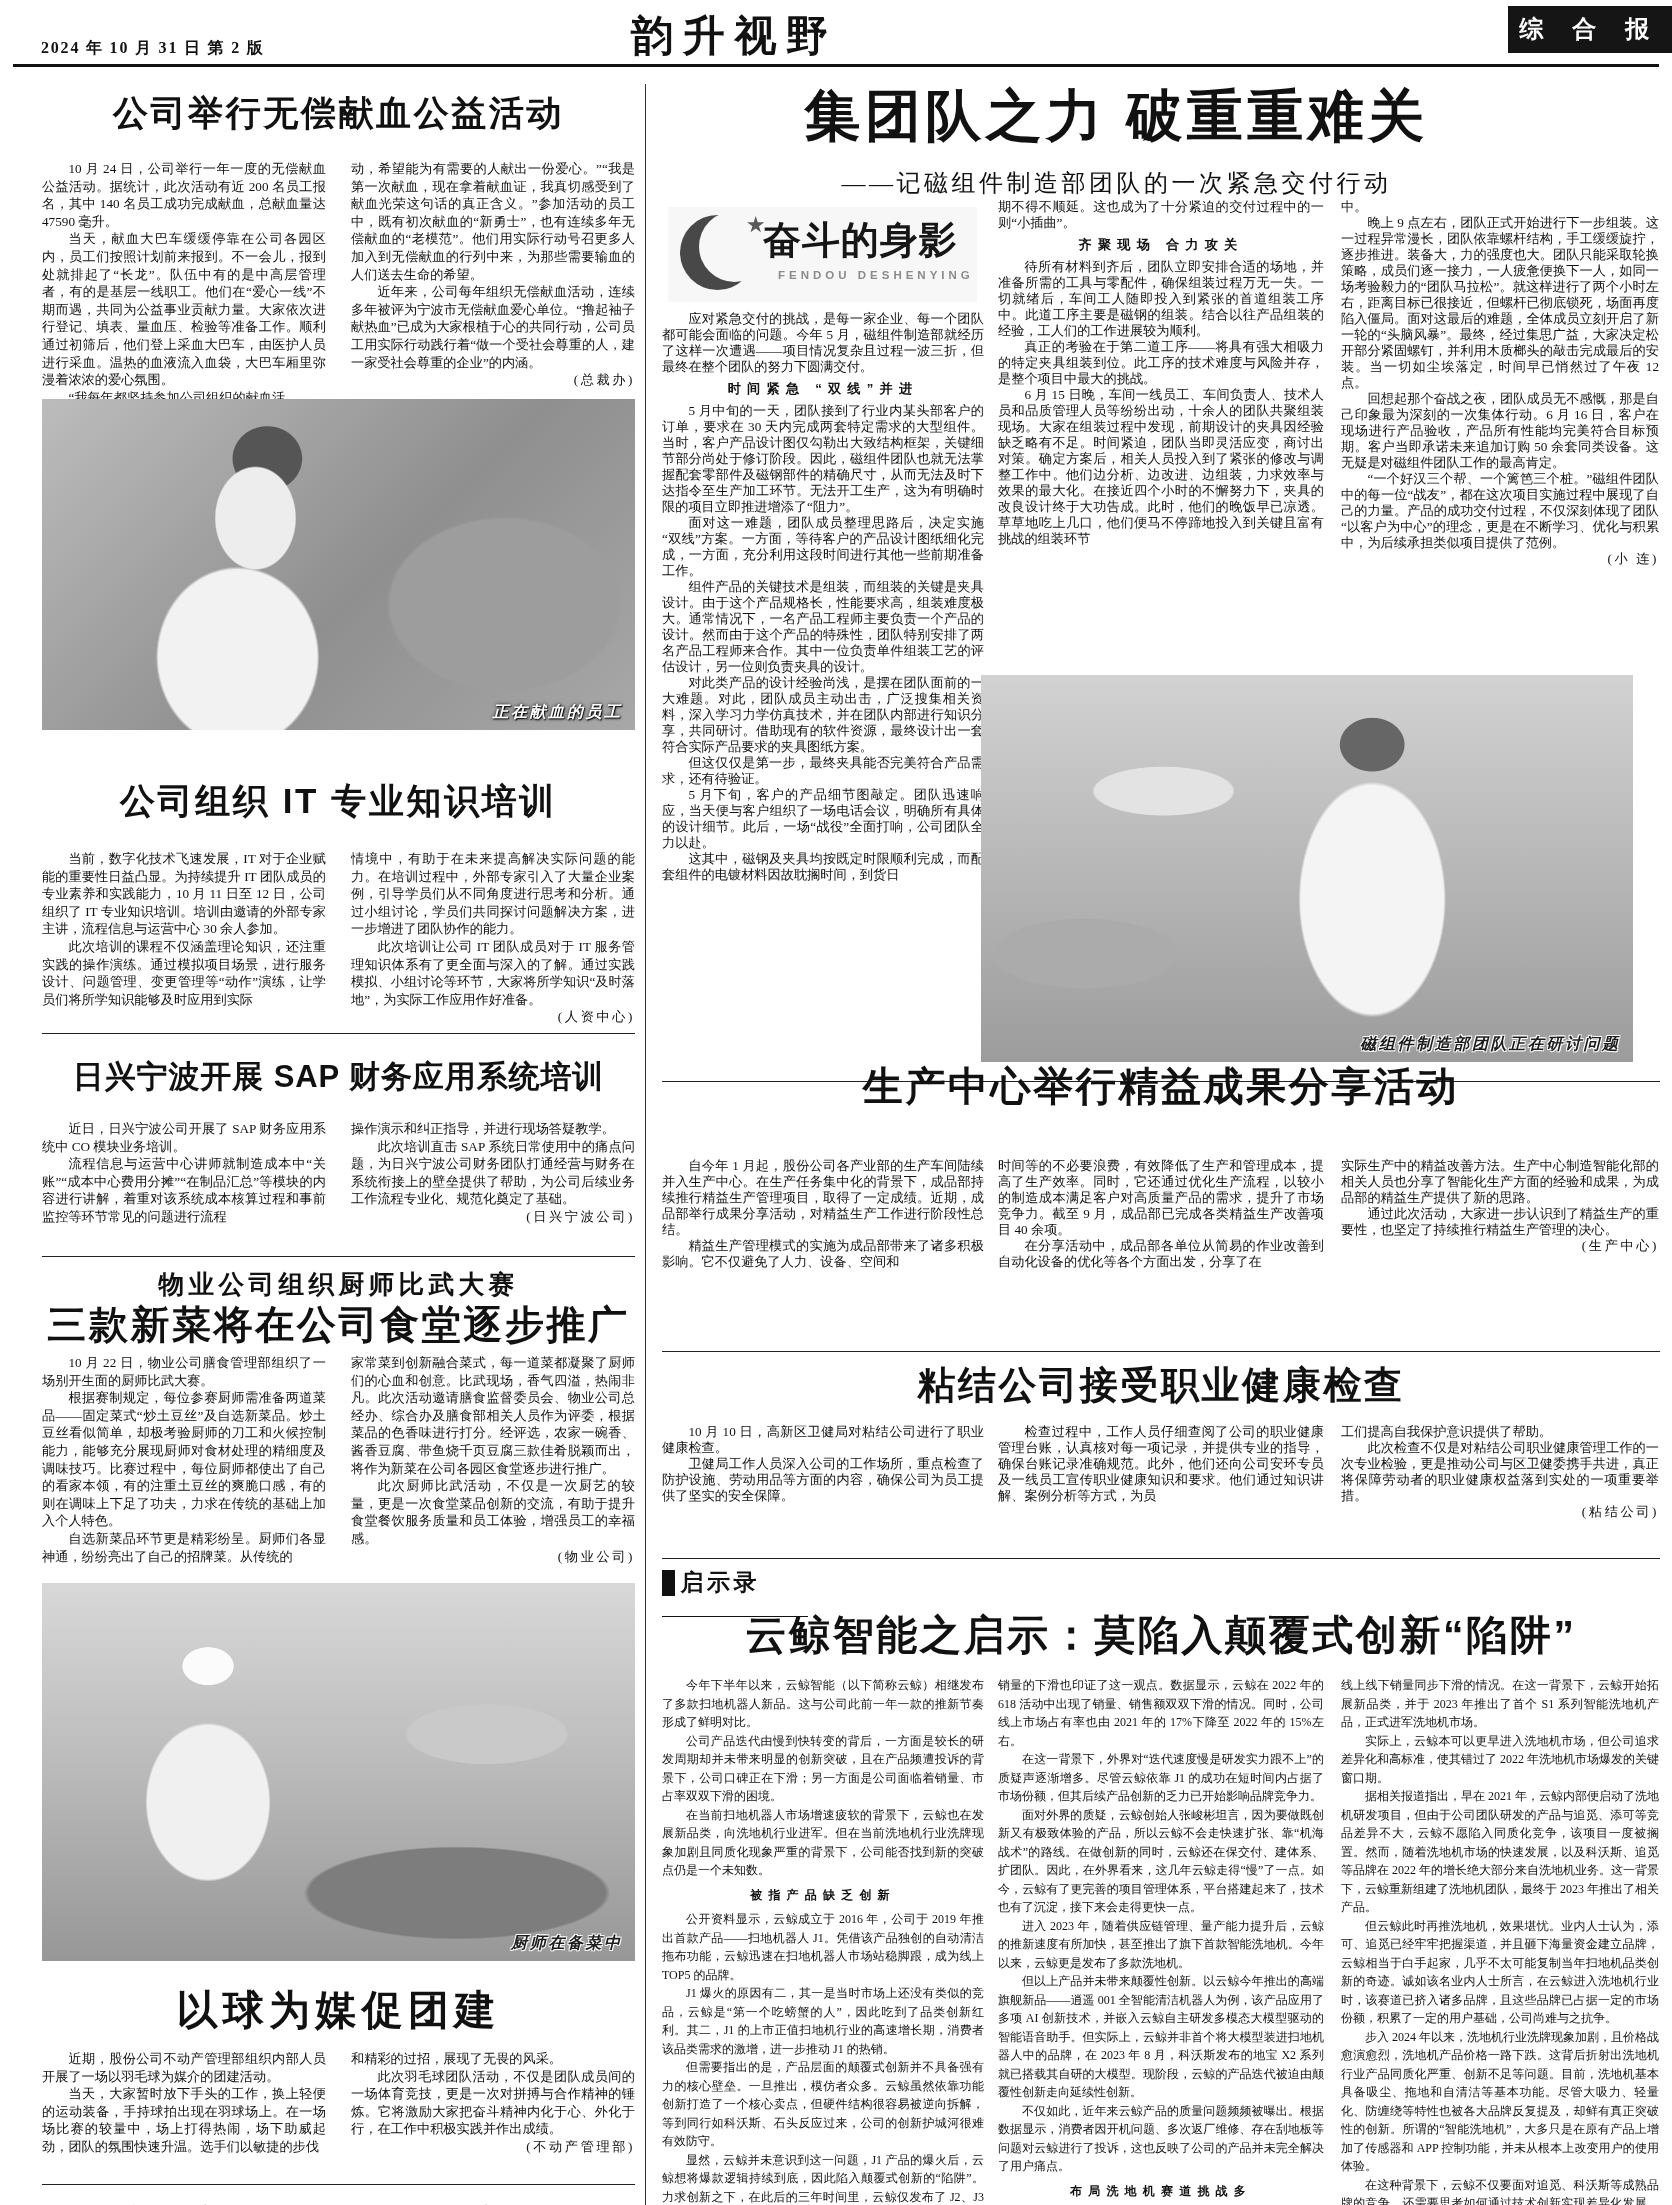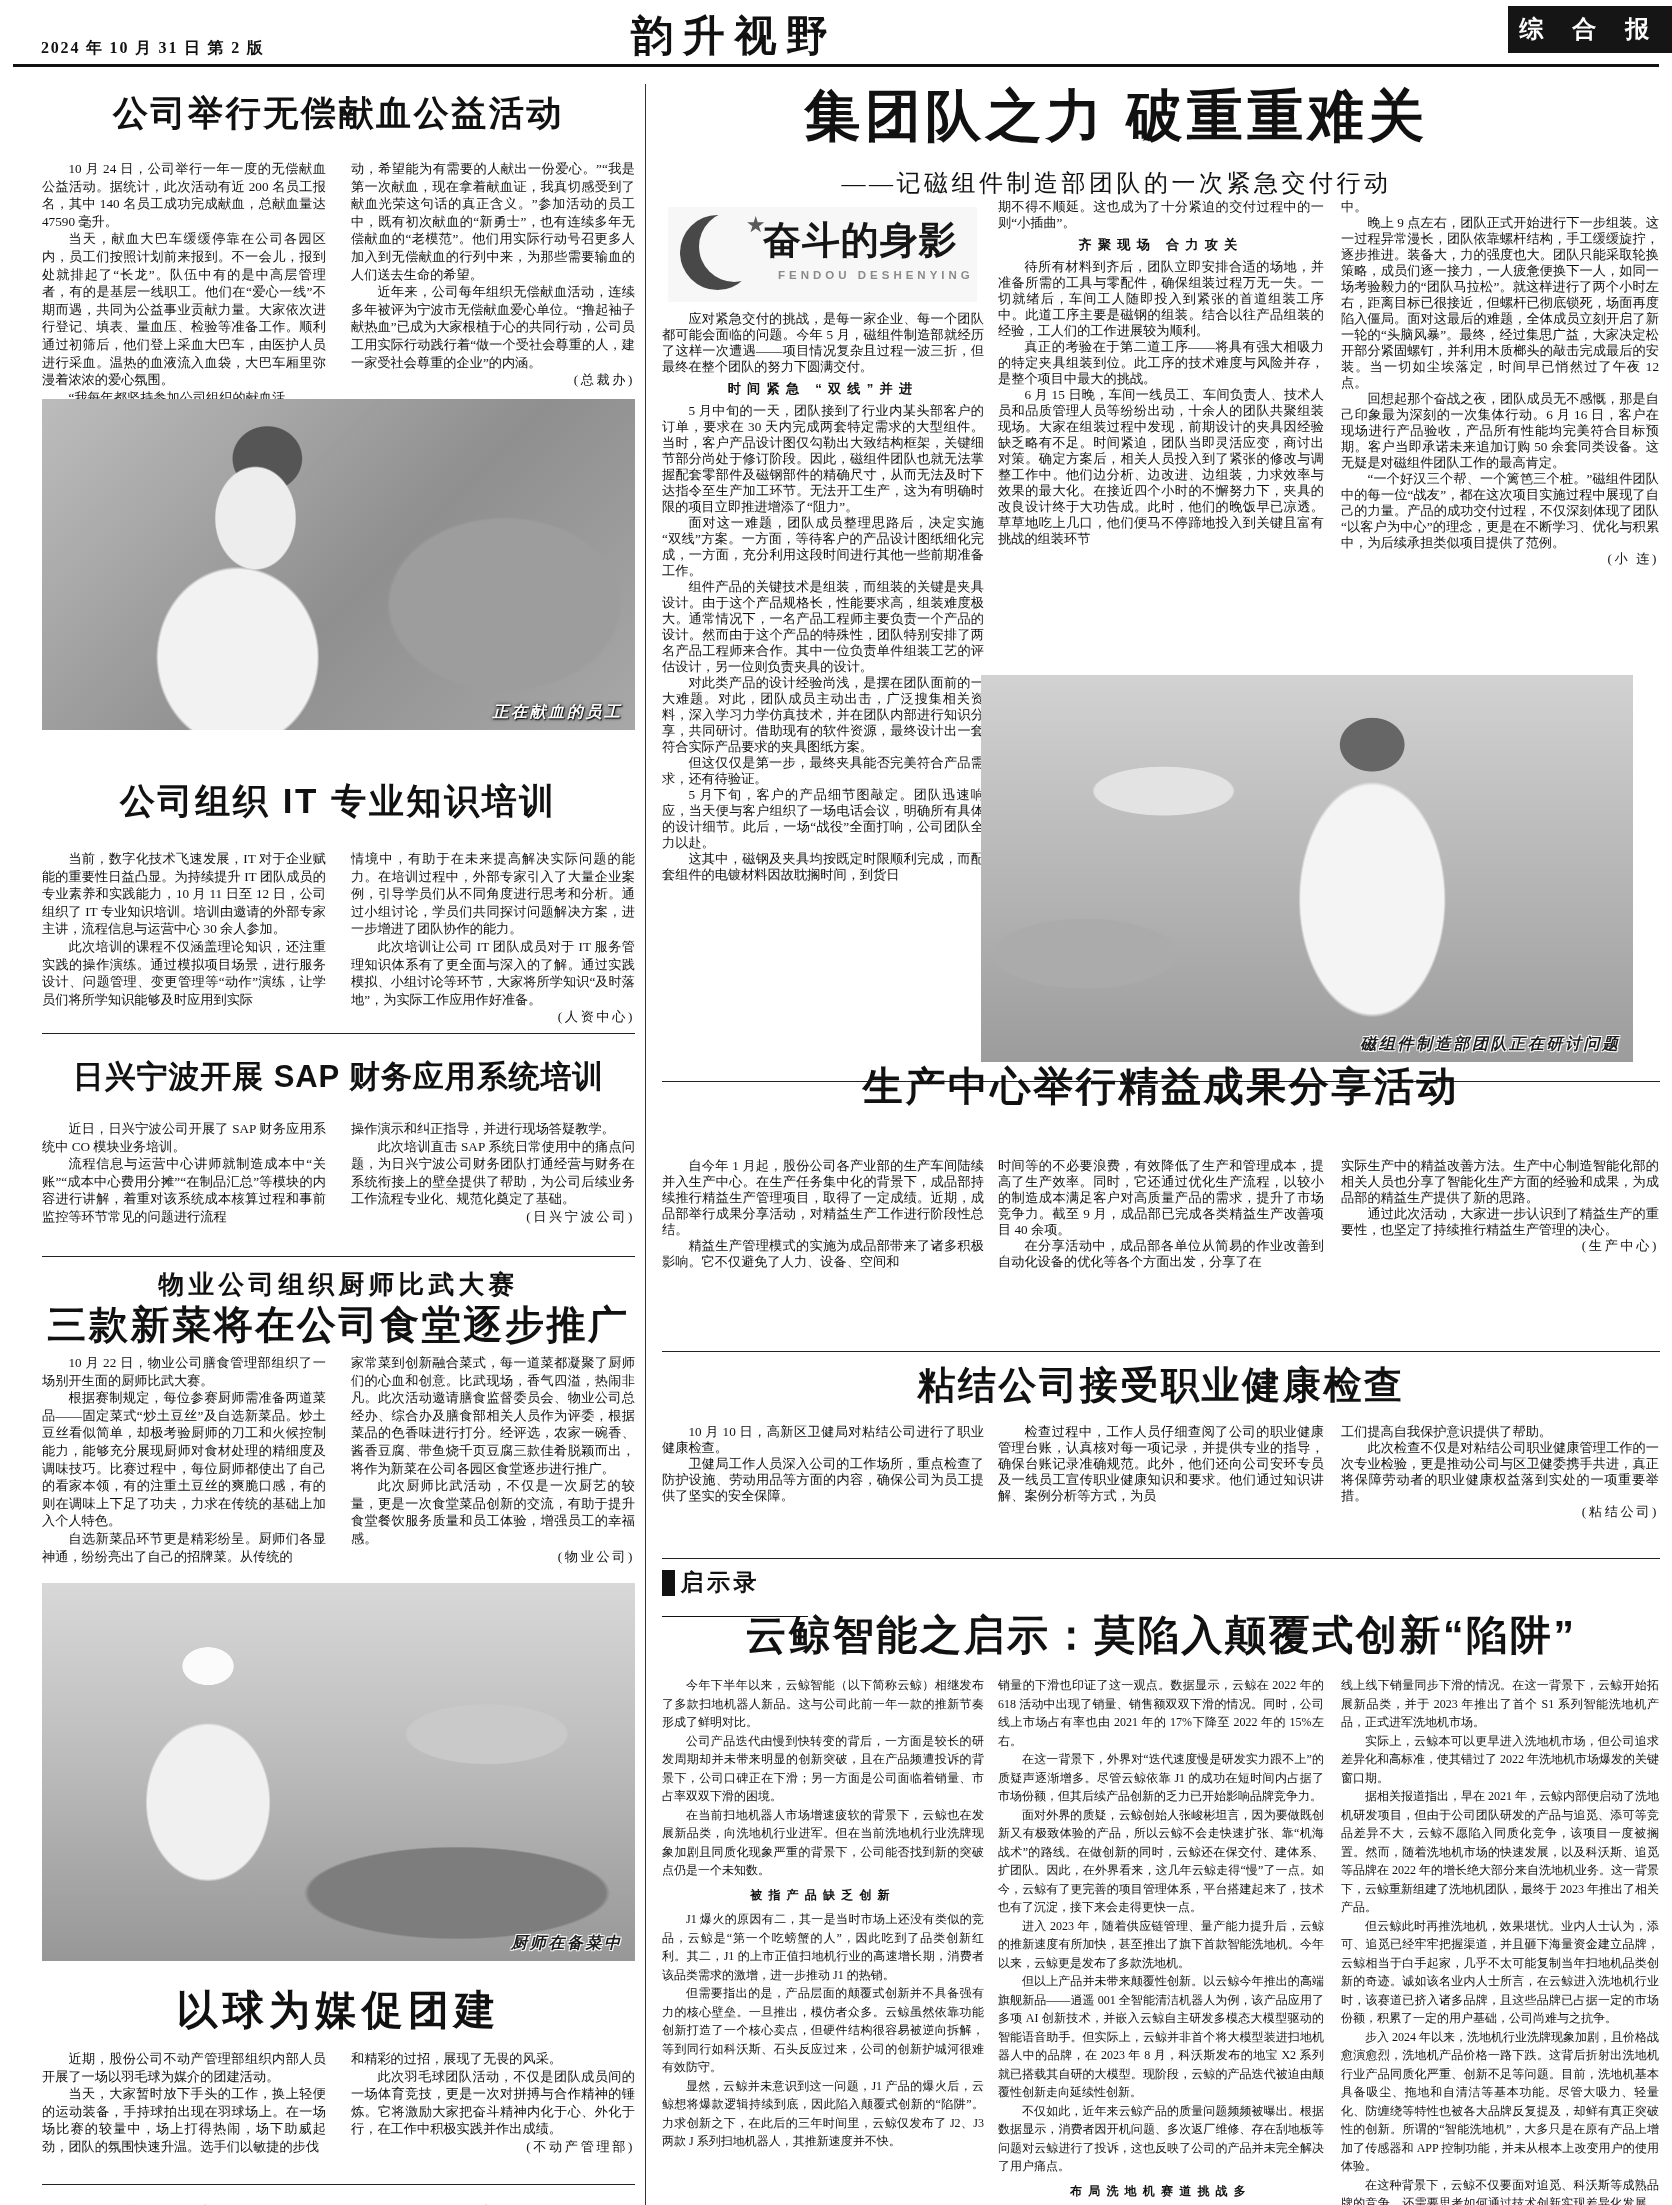"公开资料显示，云鲸成立于 2016 年，公司于 2019" p.para { html: none -> <p>公开资料显示，云鲸成立于 2016 年，公司于 2019 年推出首款产品——扫地机器人 J1。凭借该产品独创的自动清洁拖布功能，云鲸迅速在扫地机器人市场站稳脚跟，成为线上 TOP5 的品牌。</p> }
